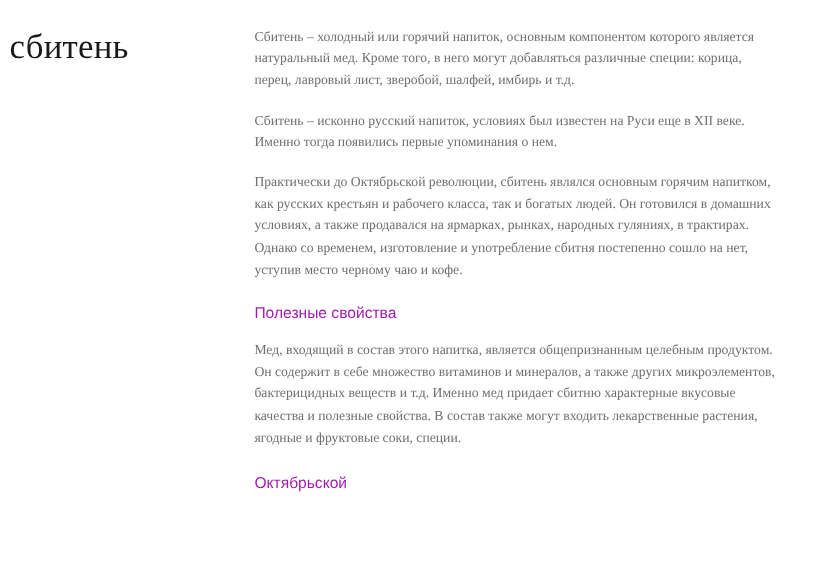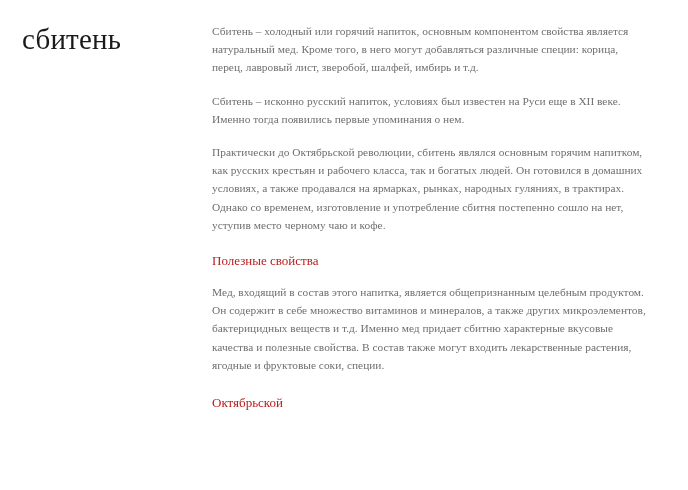"сбитень" .title-col { left: 16px -> 2px }
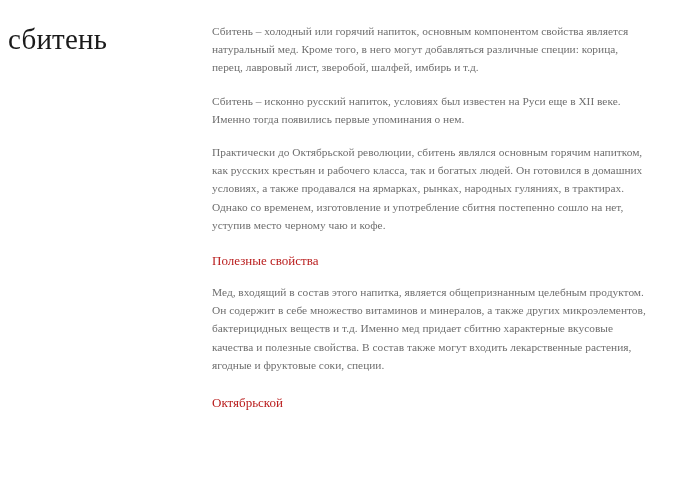"Сбитень – холодный или горячий" p.body-text { text: свойства -> которого }
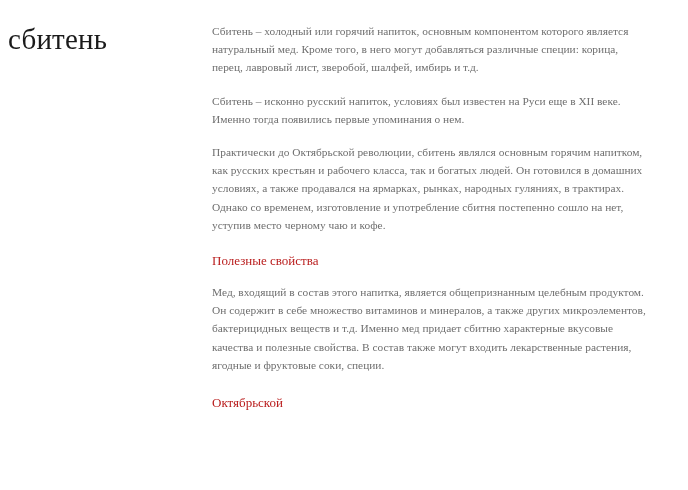"Полезные свойства" .section-heading { color: #b91c1c -> #a21caf; font-family: Liberation Serif, serif -> Liberation Sans, sans-serif }
